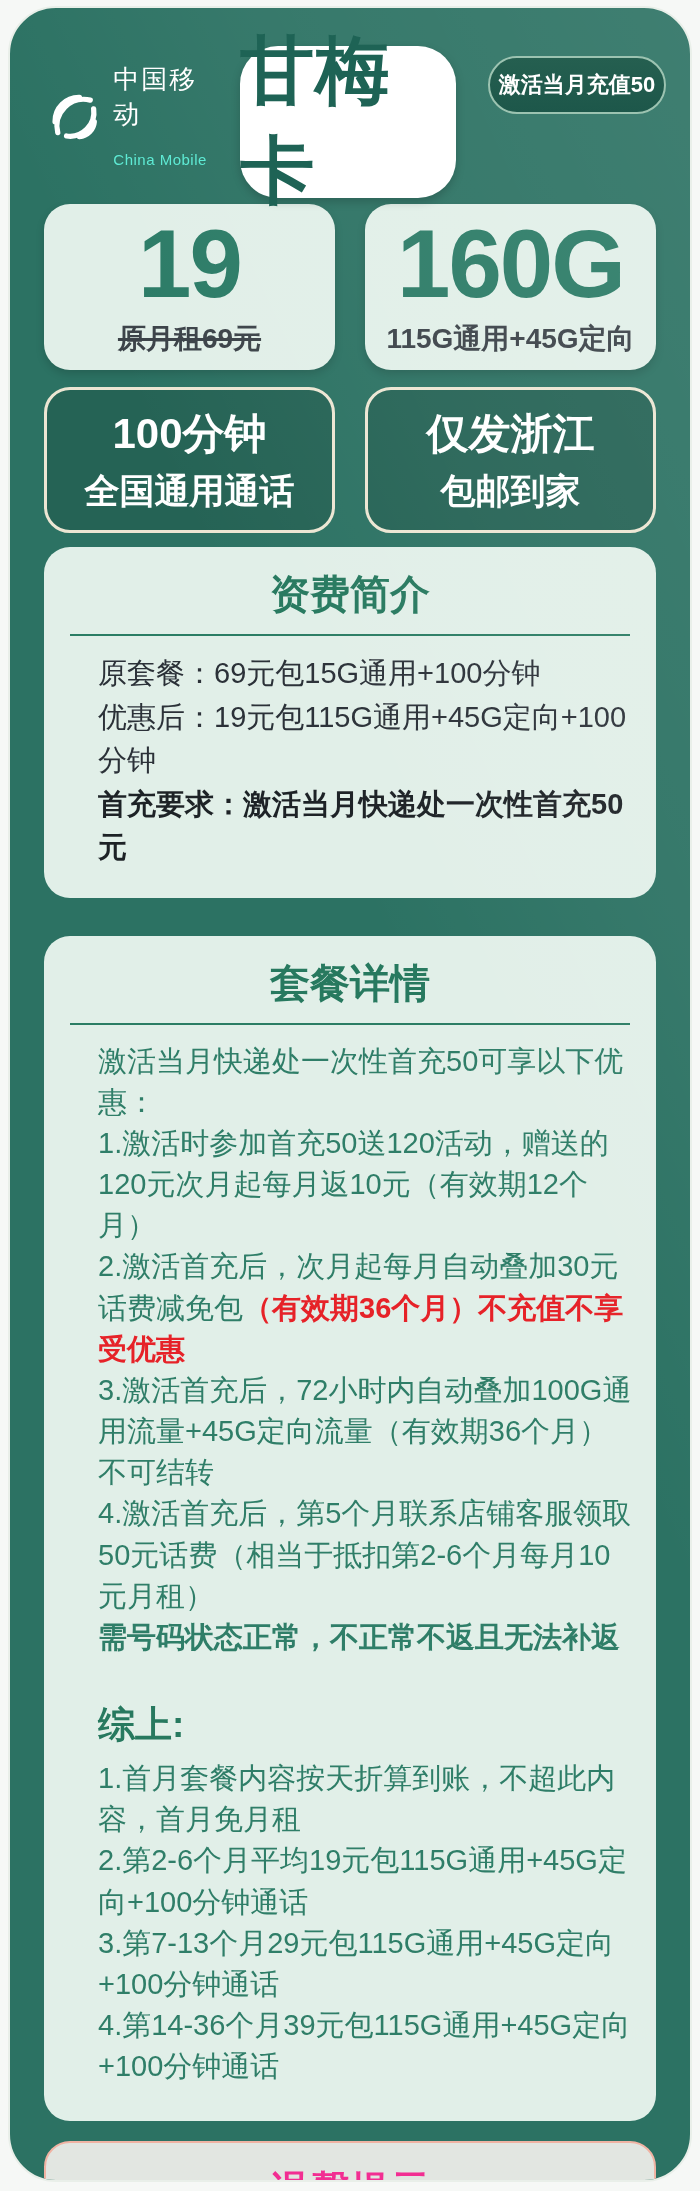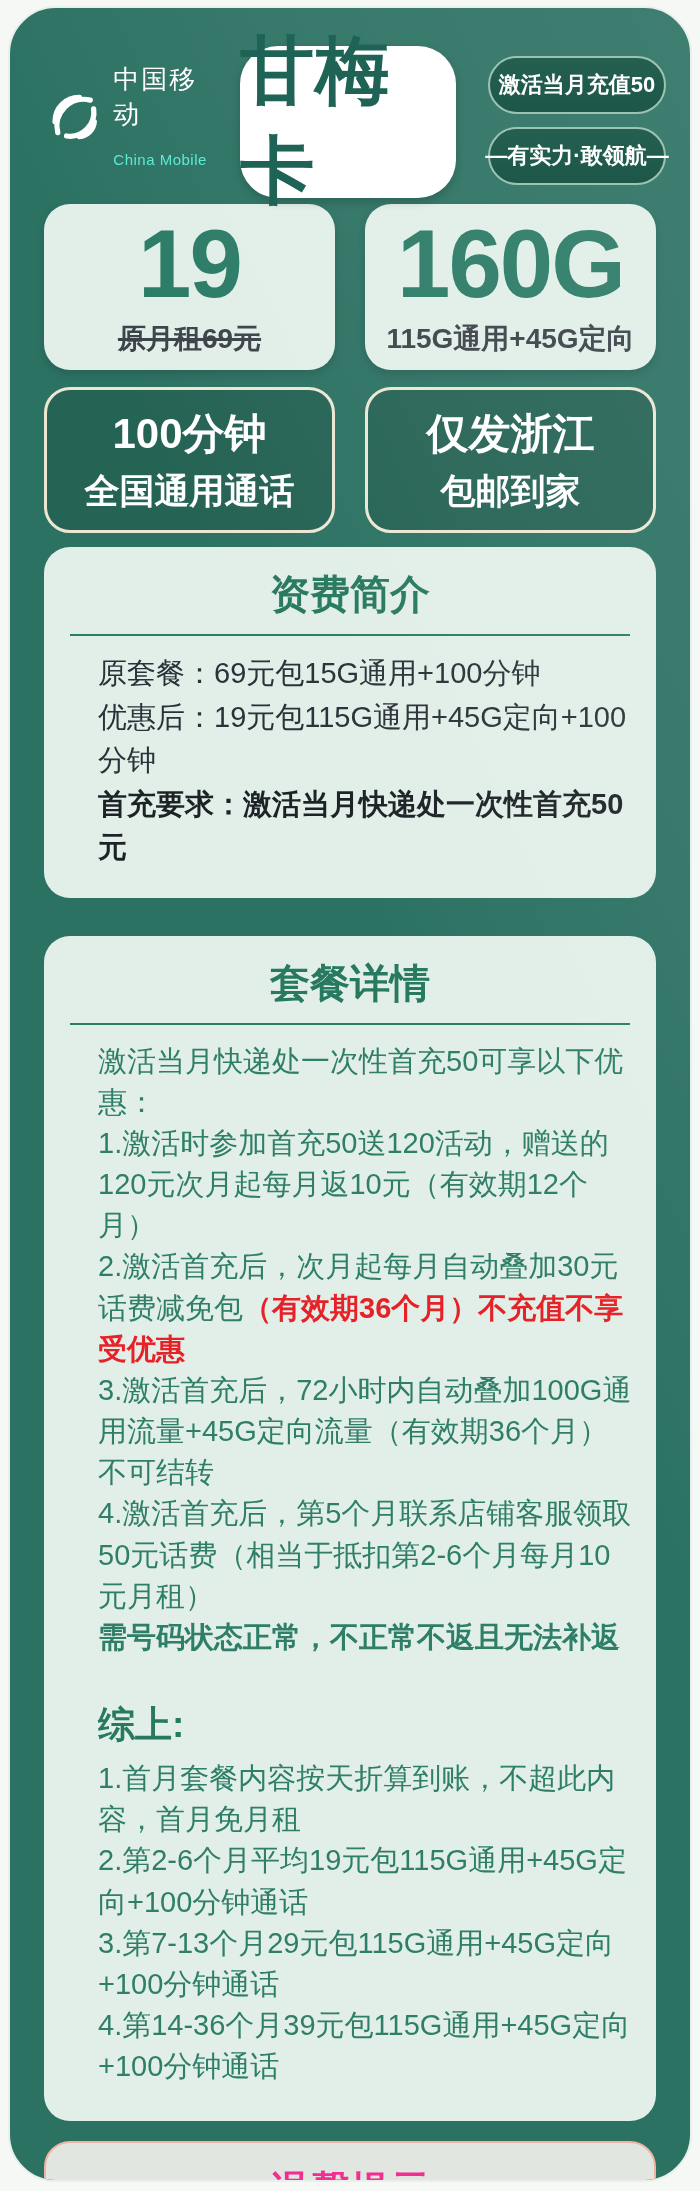"—有实力·敢领航—" div.pill { html: <div>—有实力·敢领航—</div> -> none }
